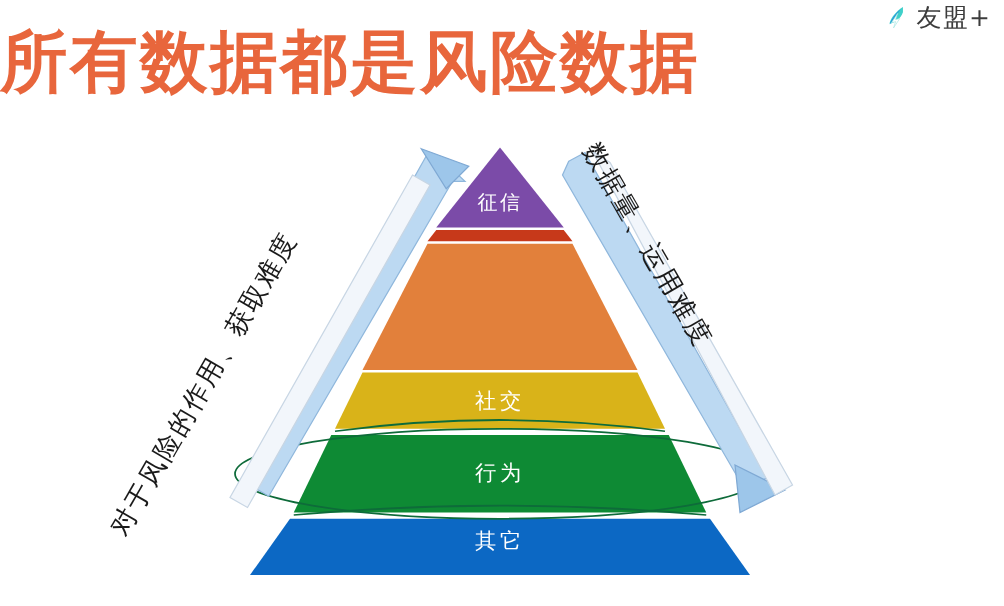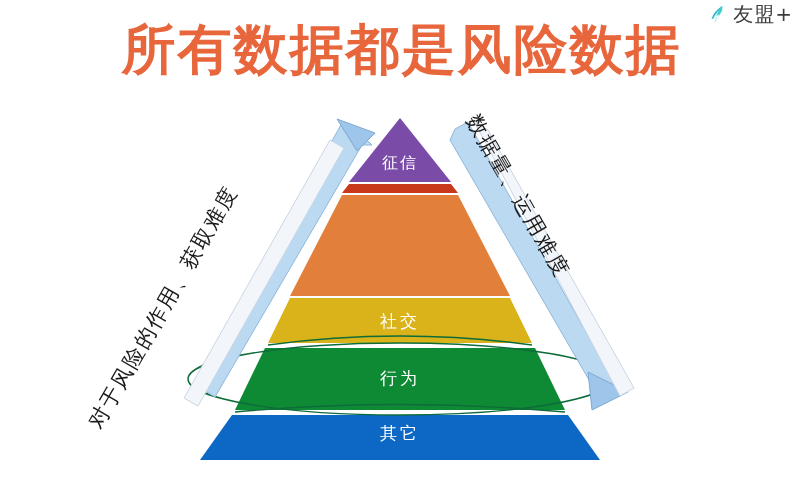"所有数据都是风险数据" .headline { text-align: center -> none }
